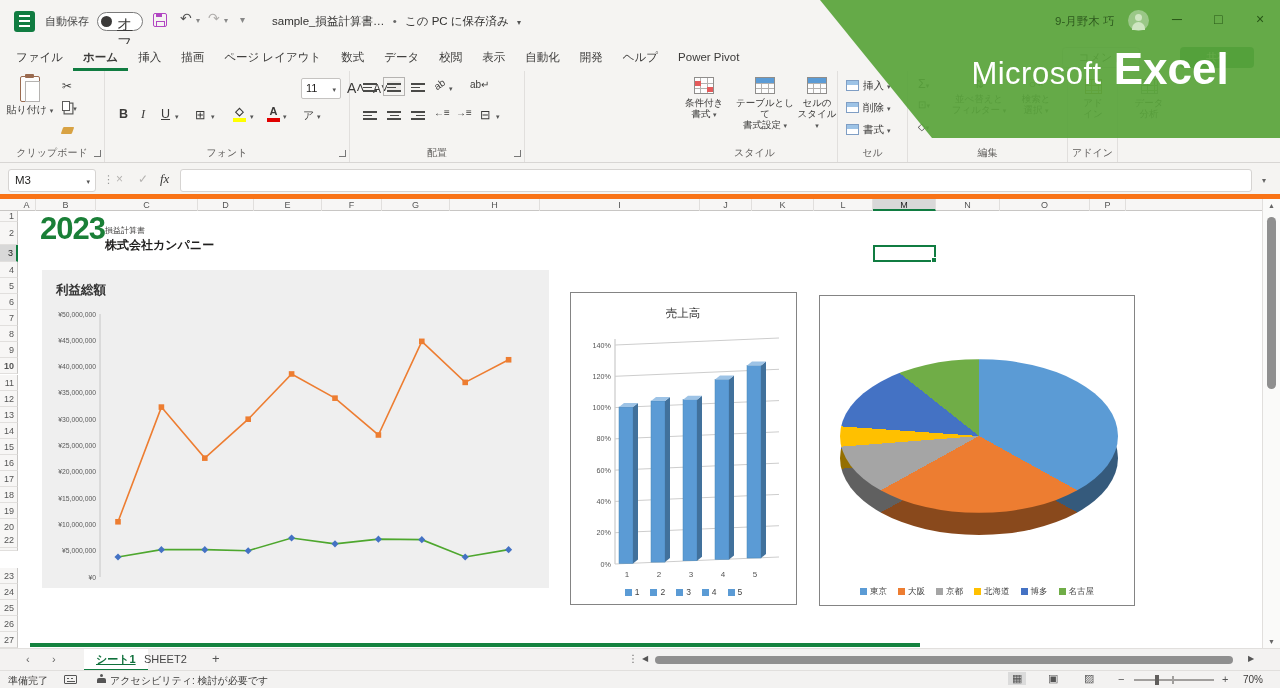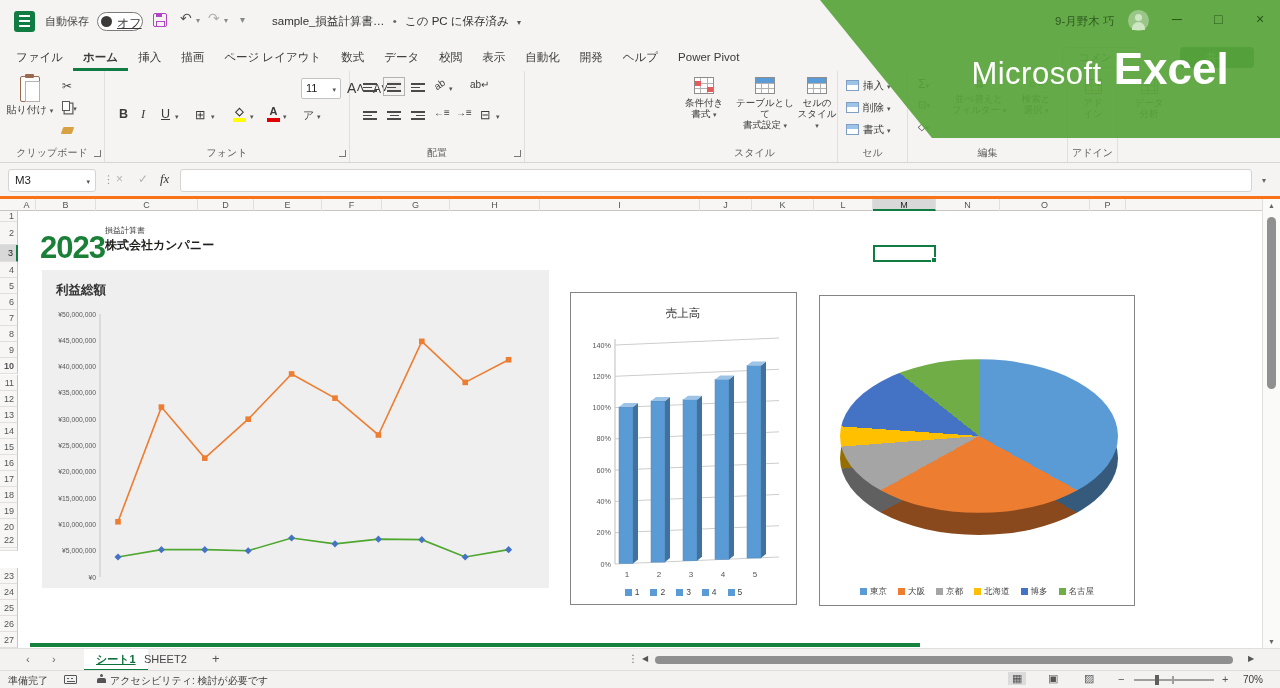"オフ" .toggle .tlabel { font-size: 12px -> 15px }
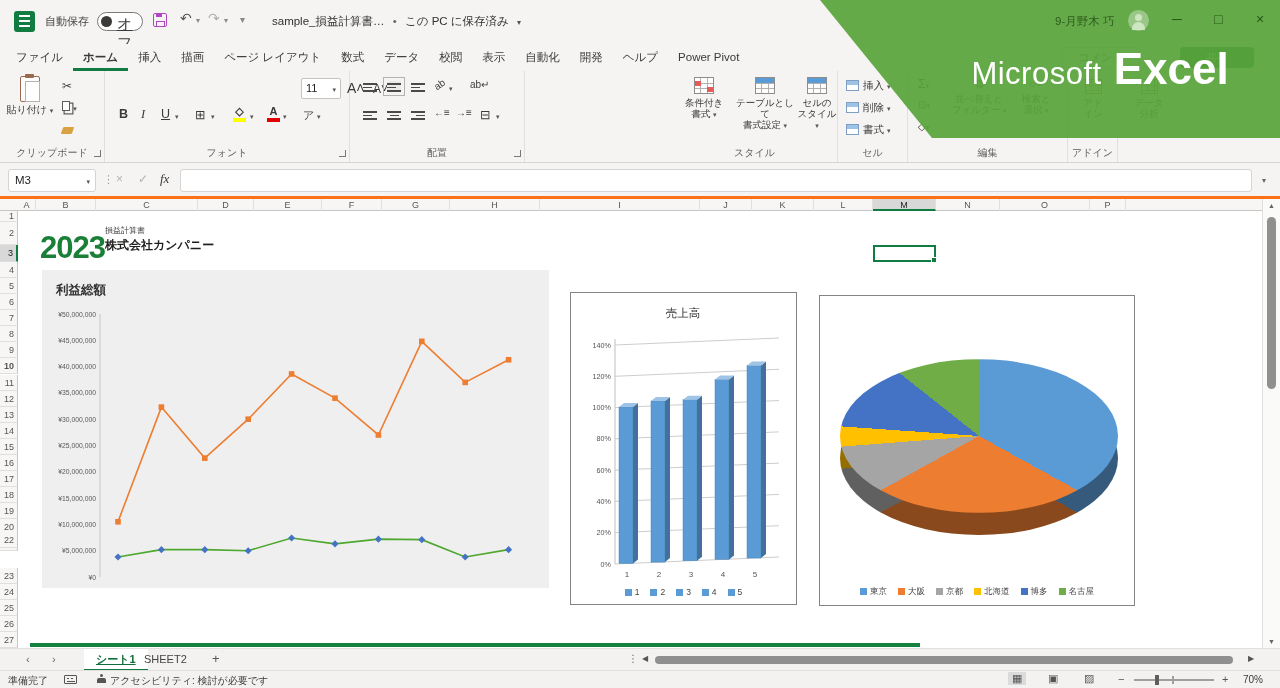"M3" .formula-row { border-bottom: 3px solid #f97316 -> 5px solid #f97316 }
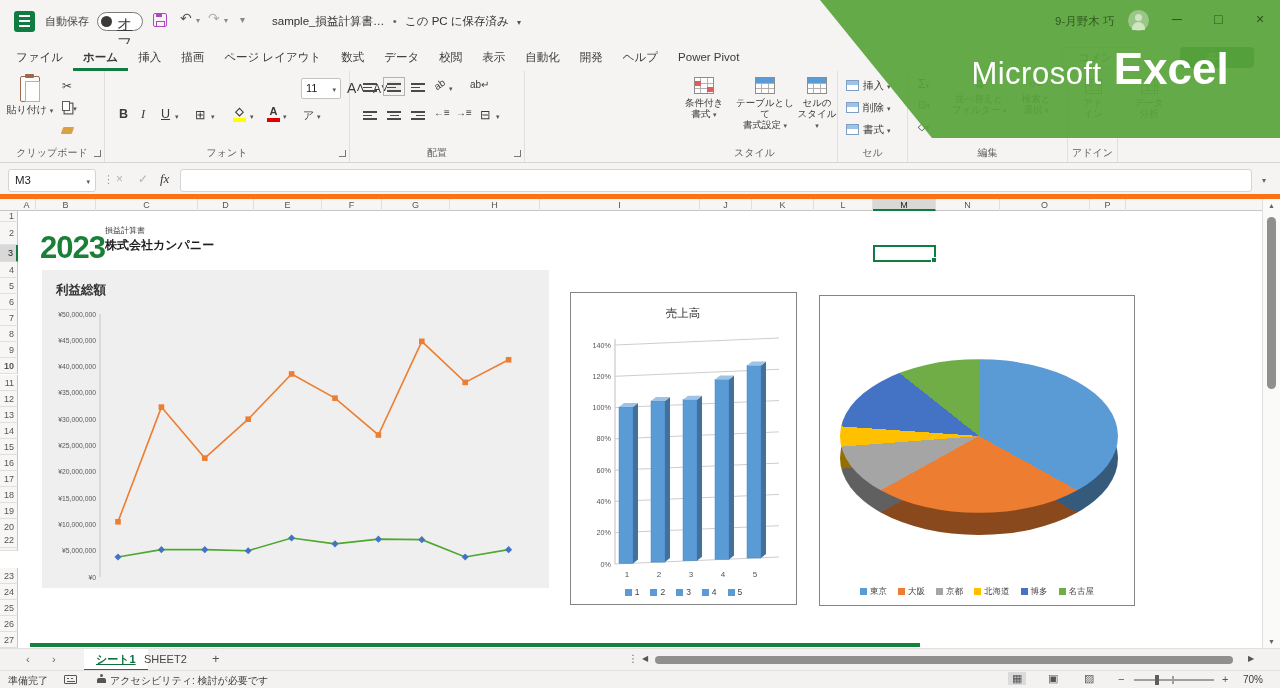"2023" .year-text { top: 31px -> 12px }
